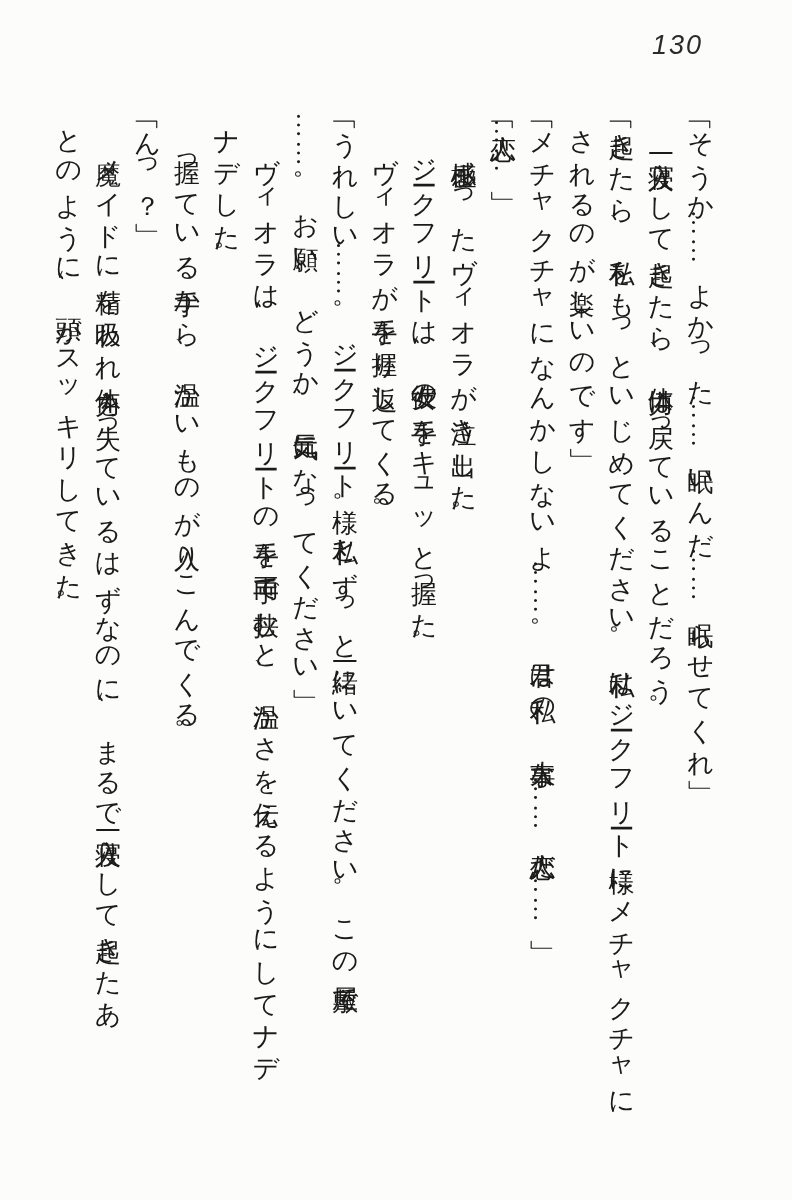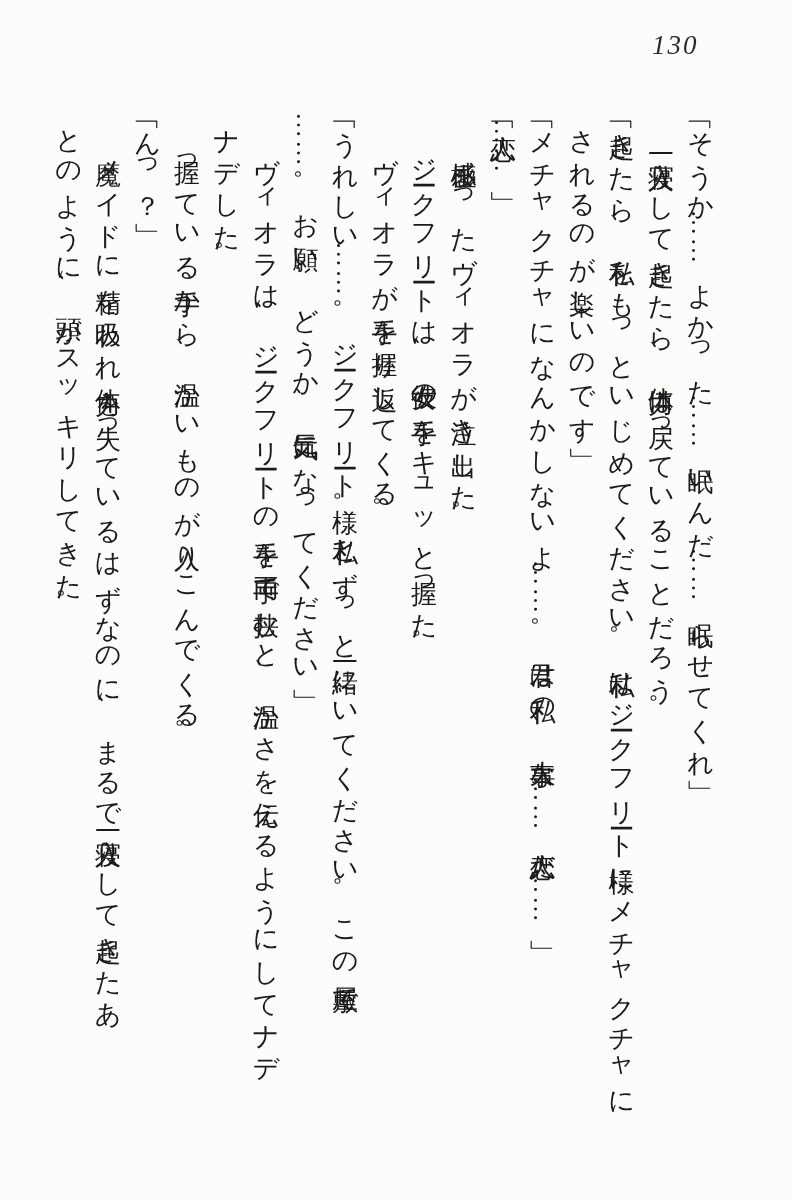"130" .page-number { font-family: Liberation Serif, serif -> Liberation Sans, sans-serif }
